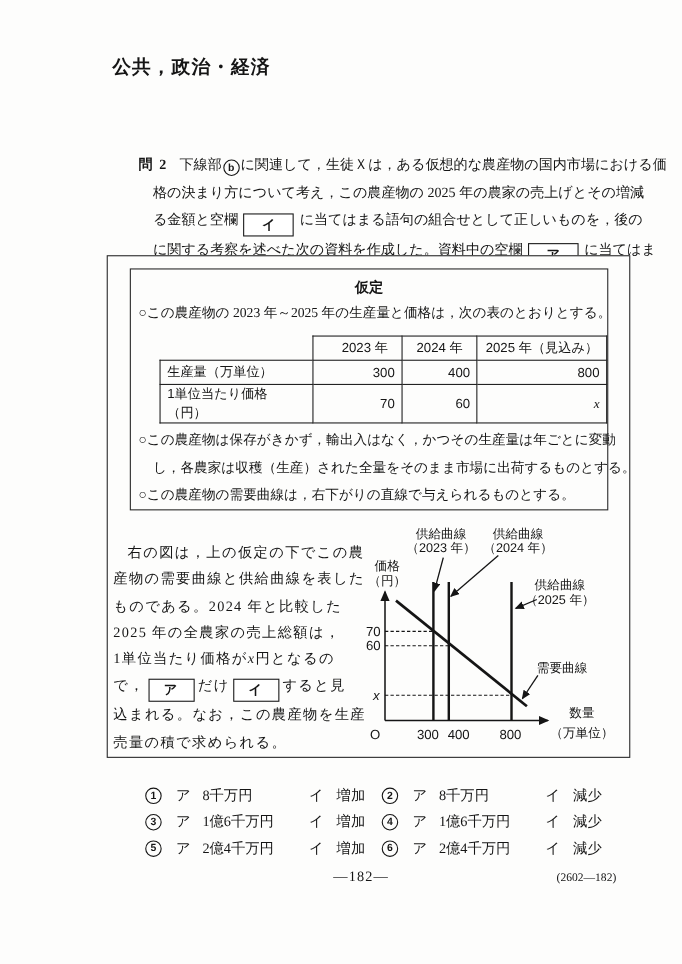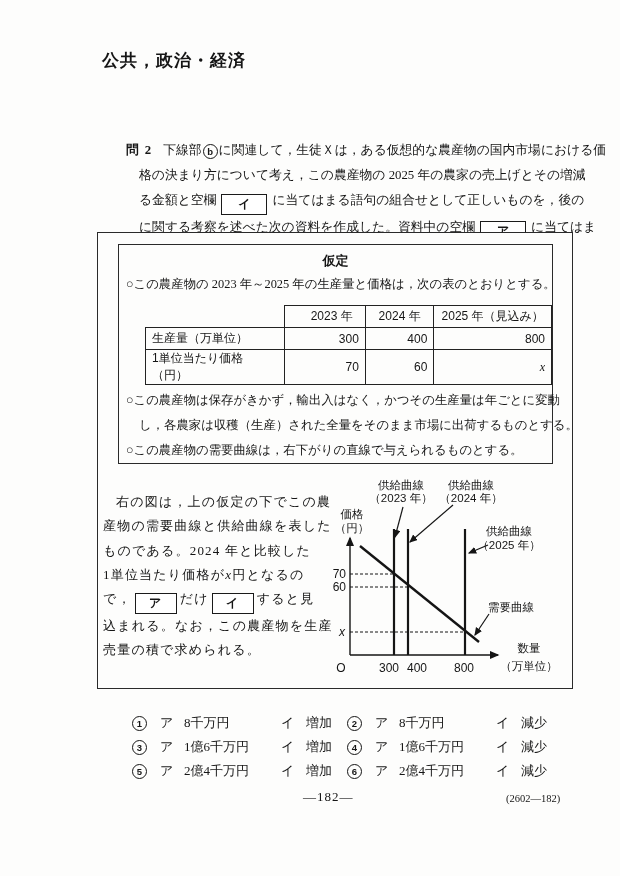"2025 年の全農家の売上総額は，" div.aline { html: none -> <div>2025 年の全農家の売上総額は，</div> }
